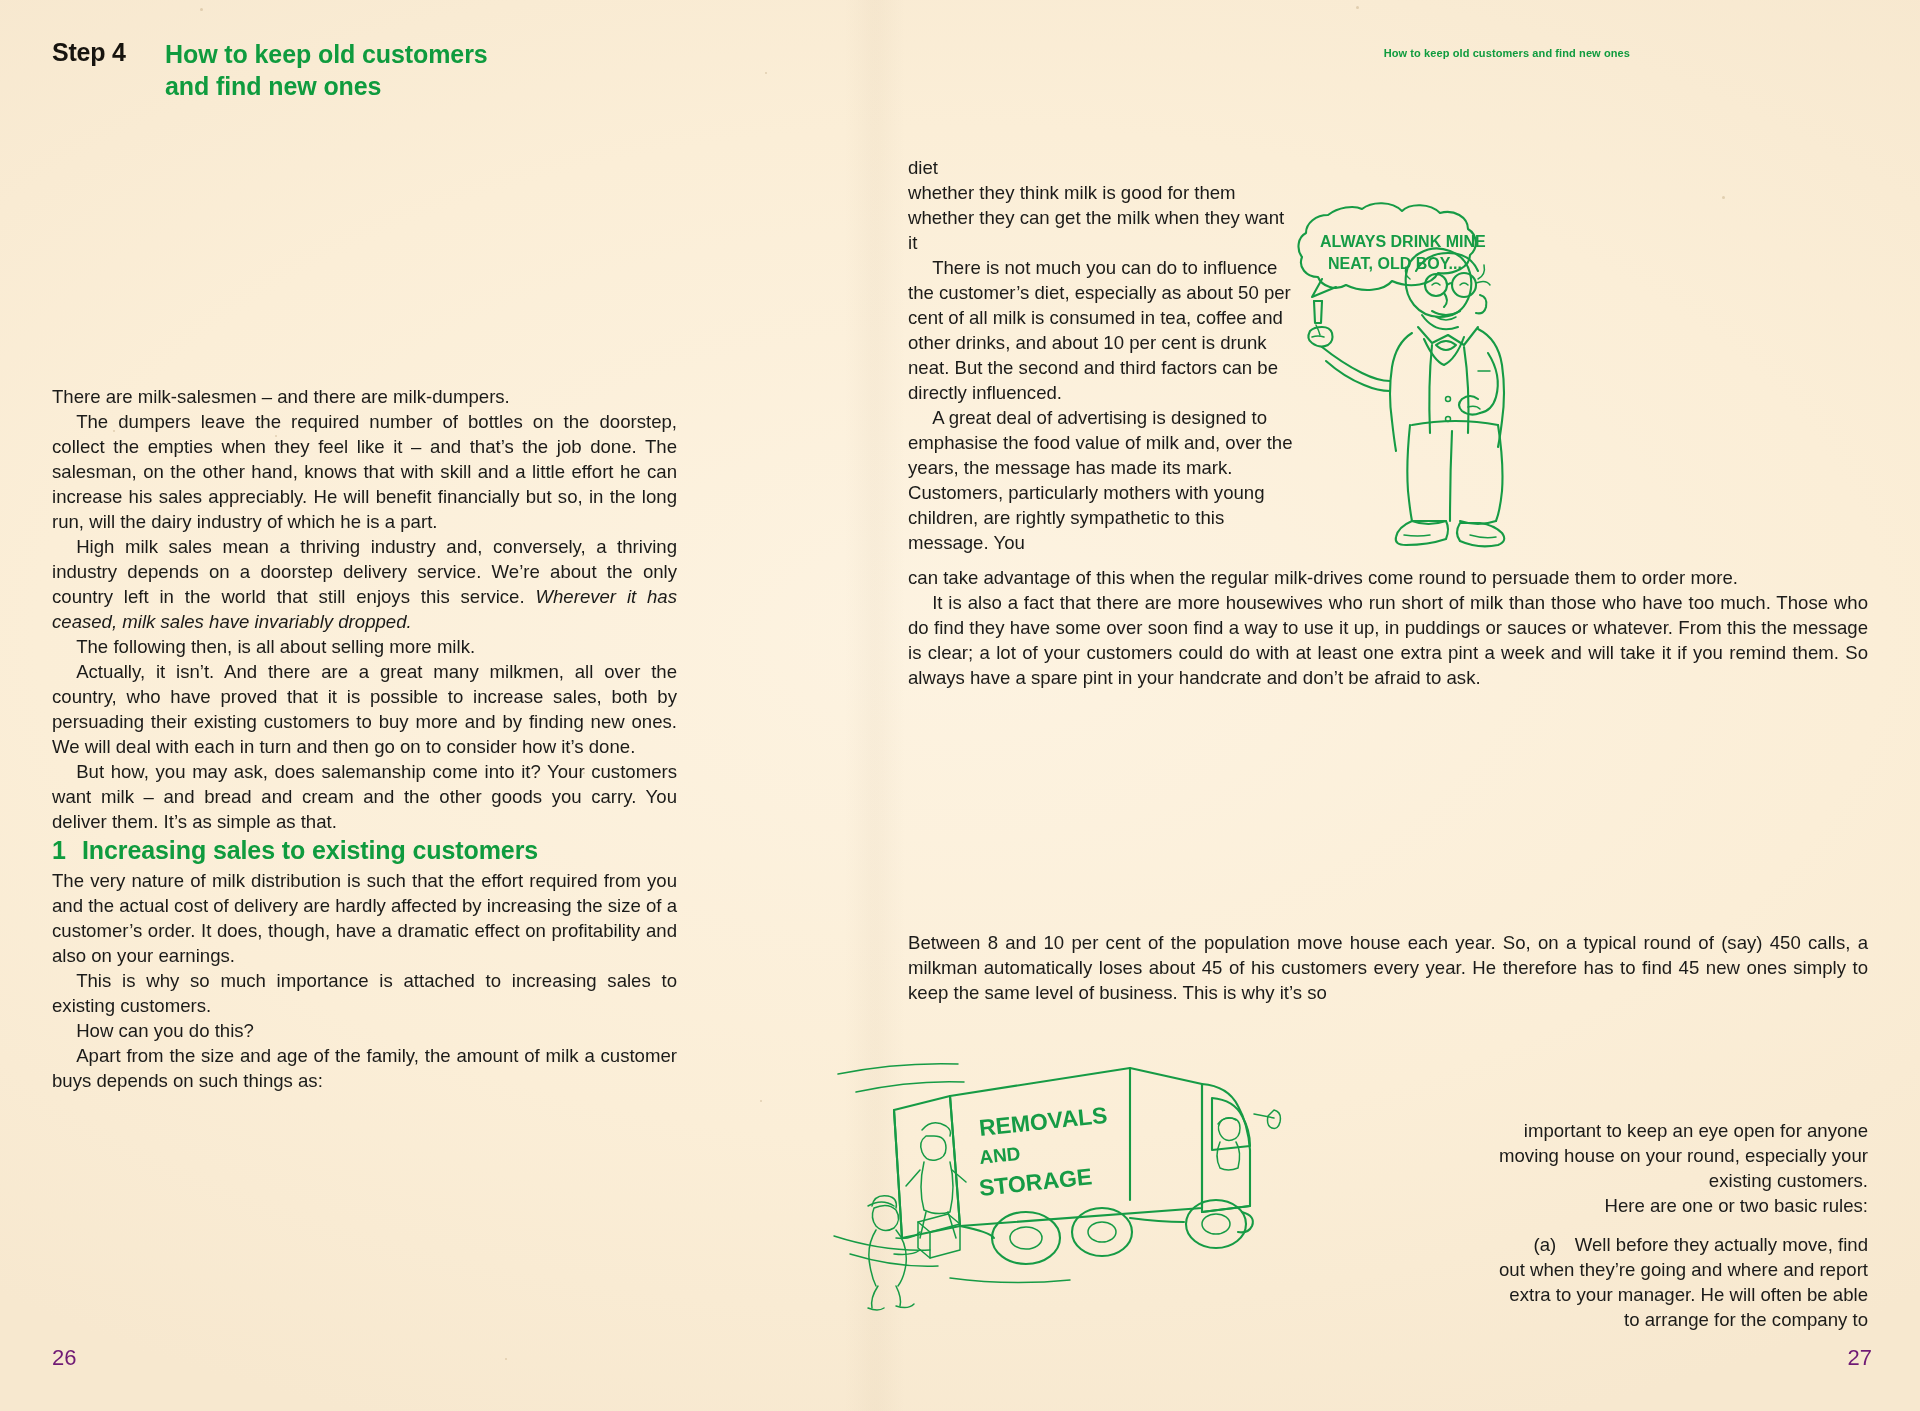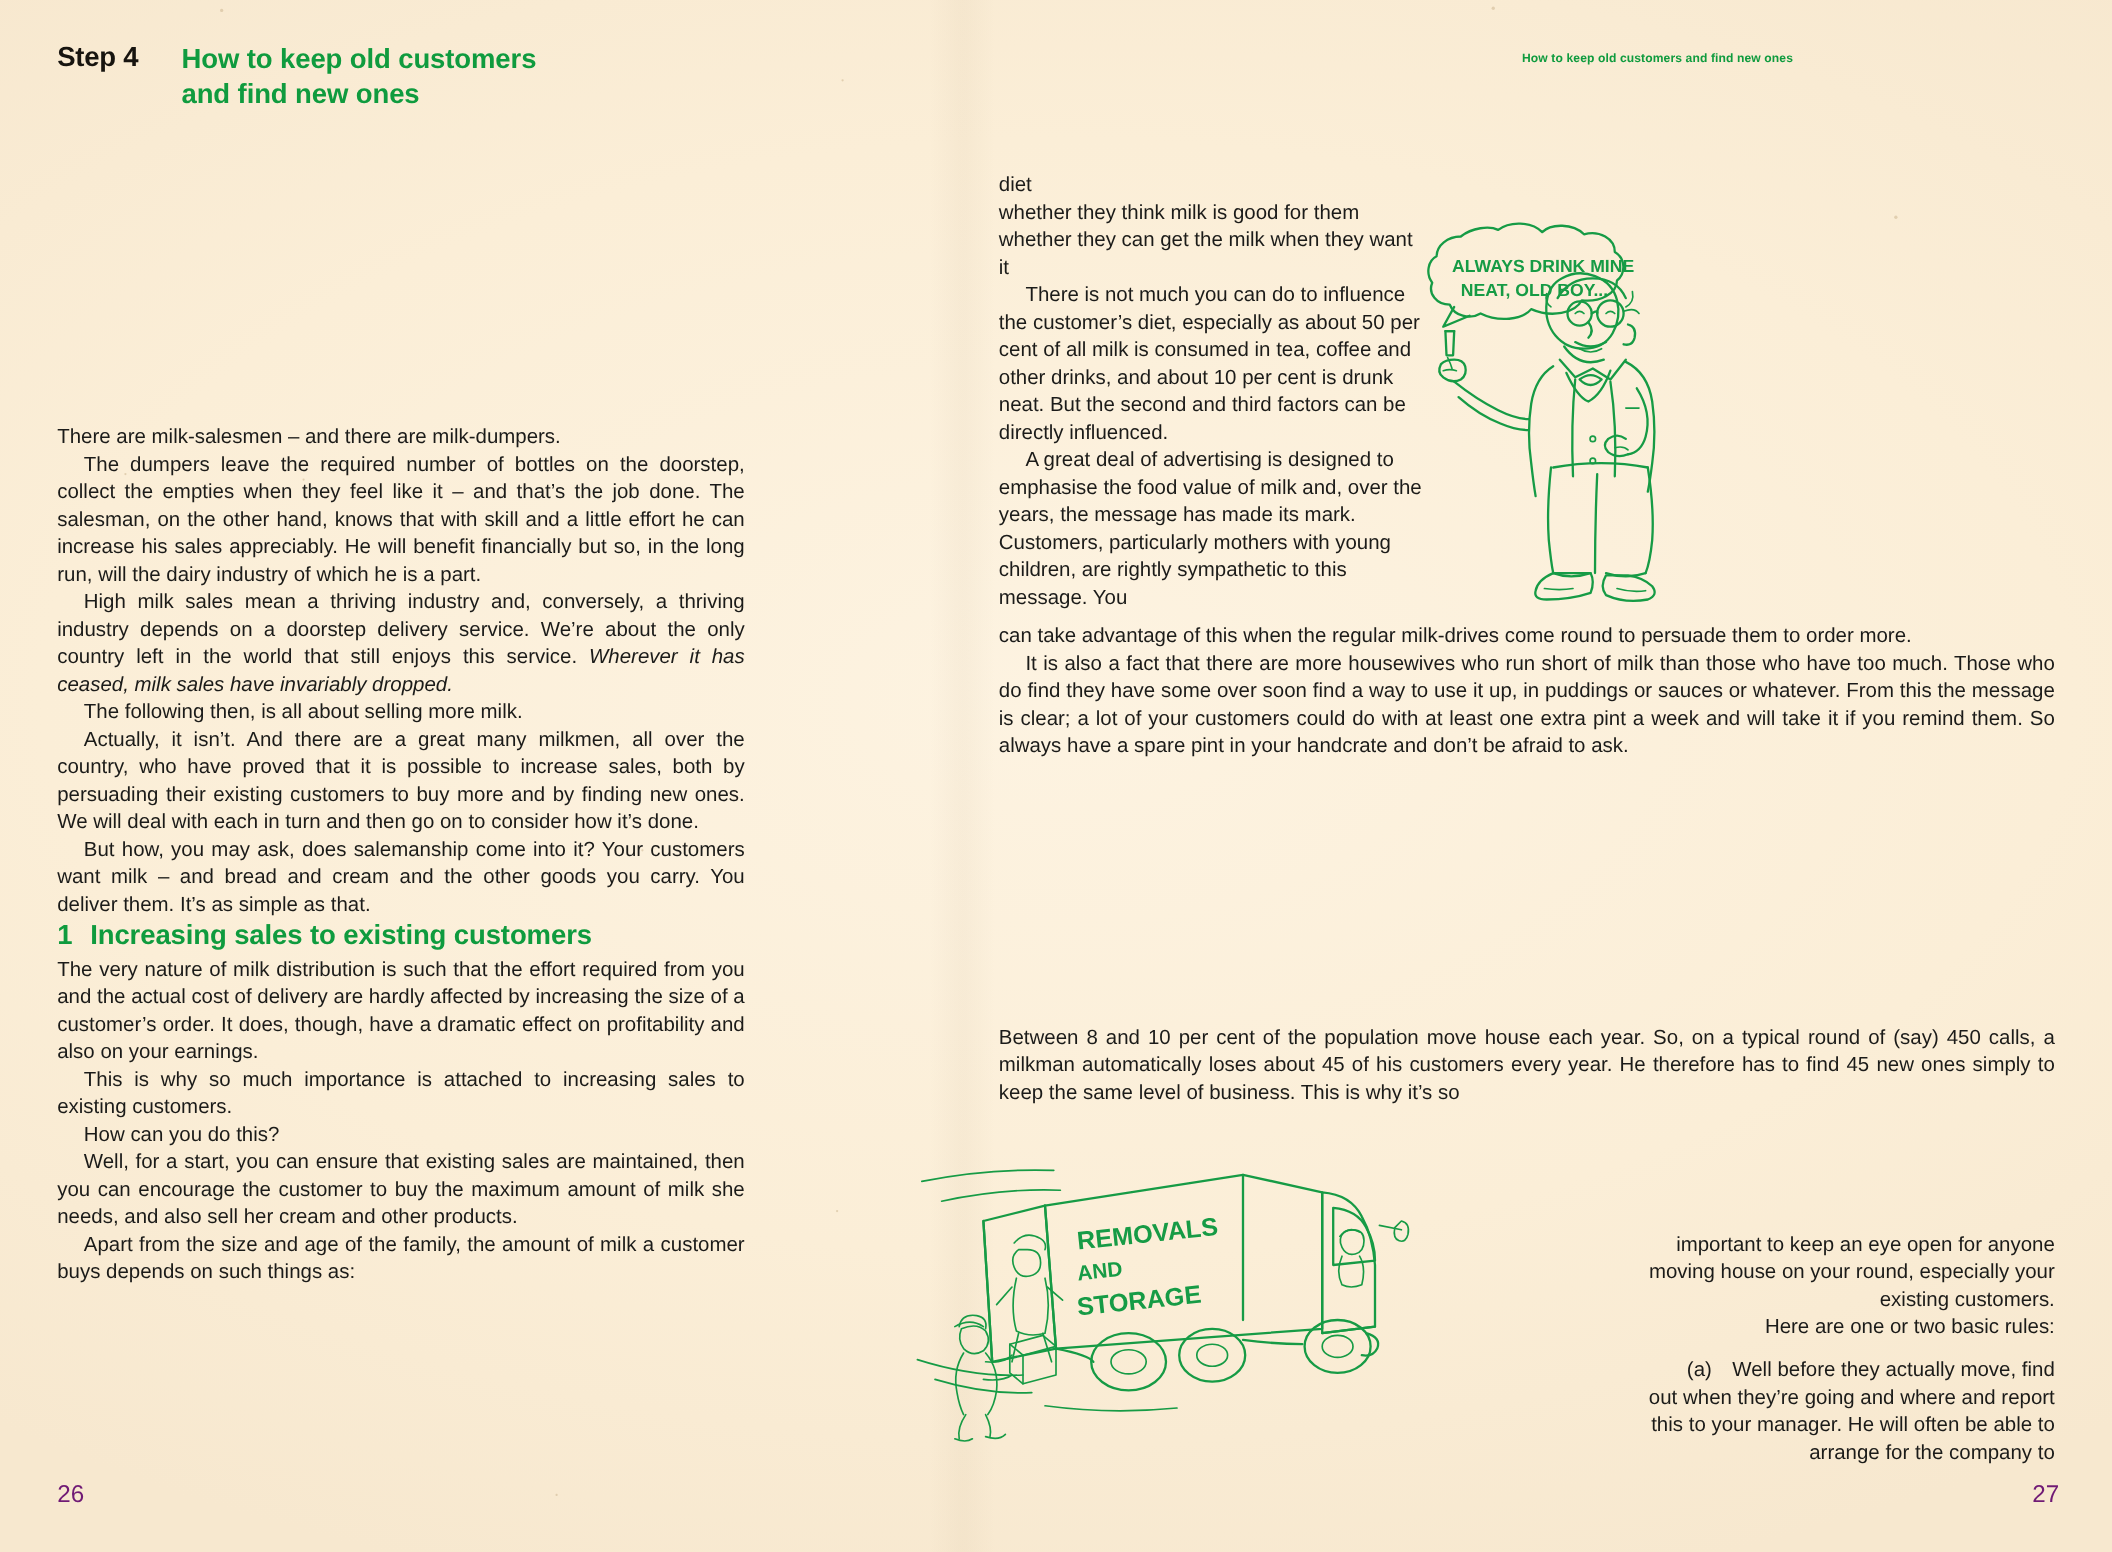"Well, for a start, you" p.ind { html: <p>Well, for a start, you can ensure that existing sales are maintained, then you can encourage the customer to buy the maximum amount of milk she needs, and also sell her cream and other products.</p> -> none }
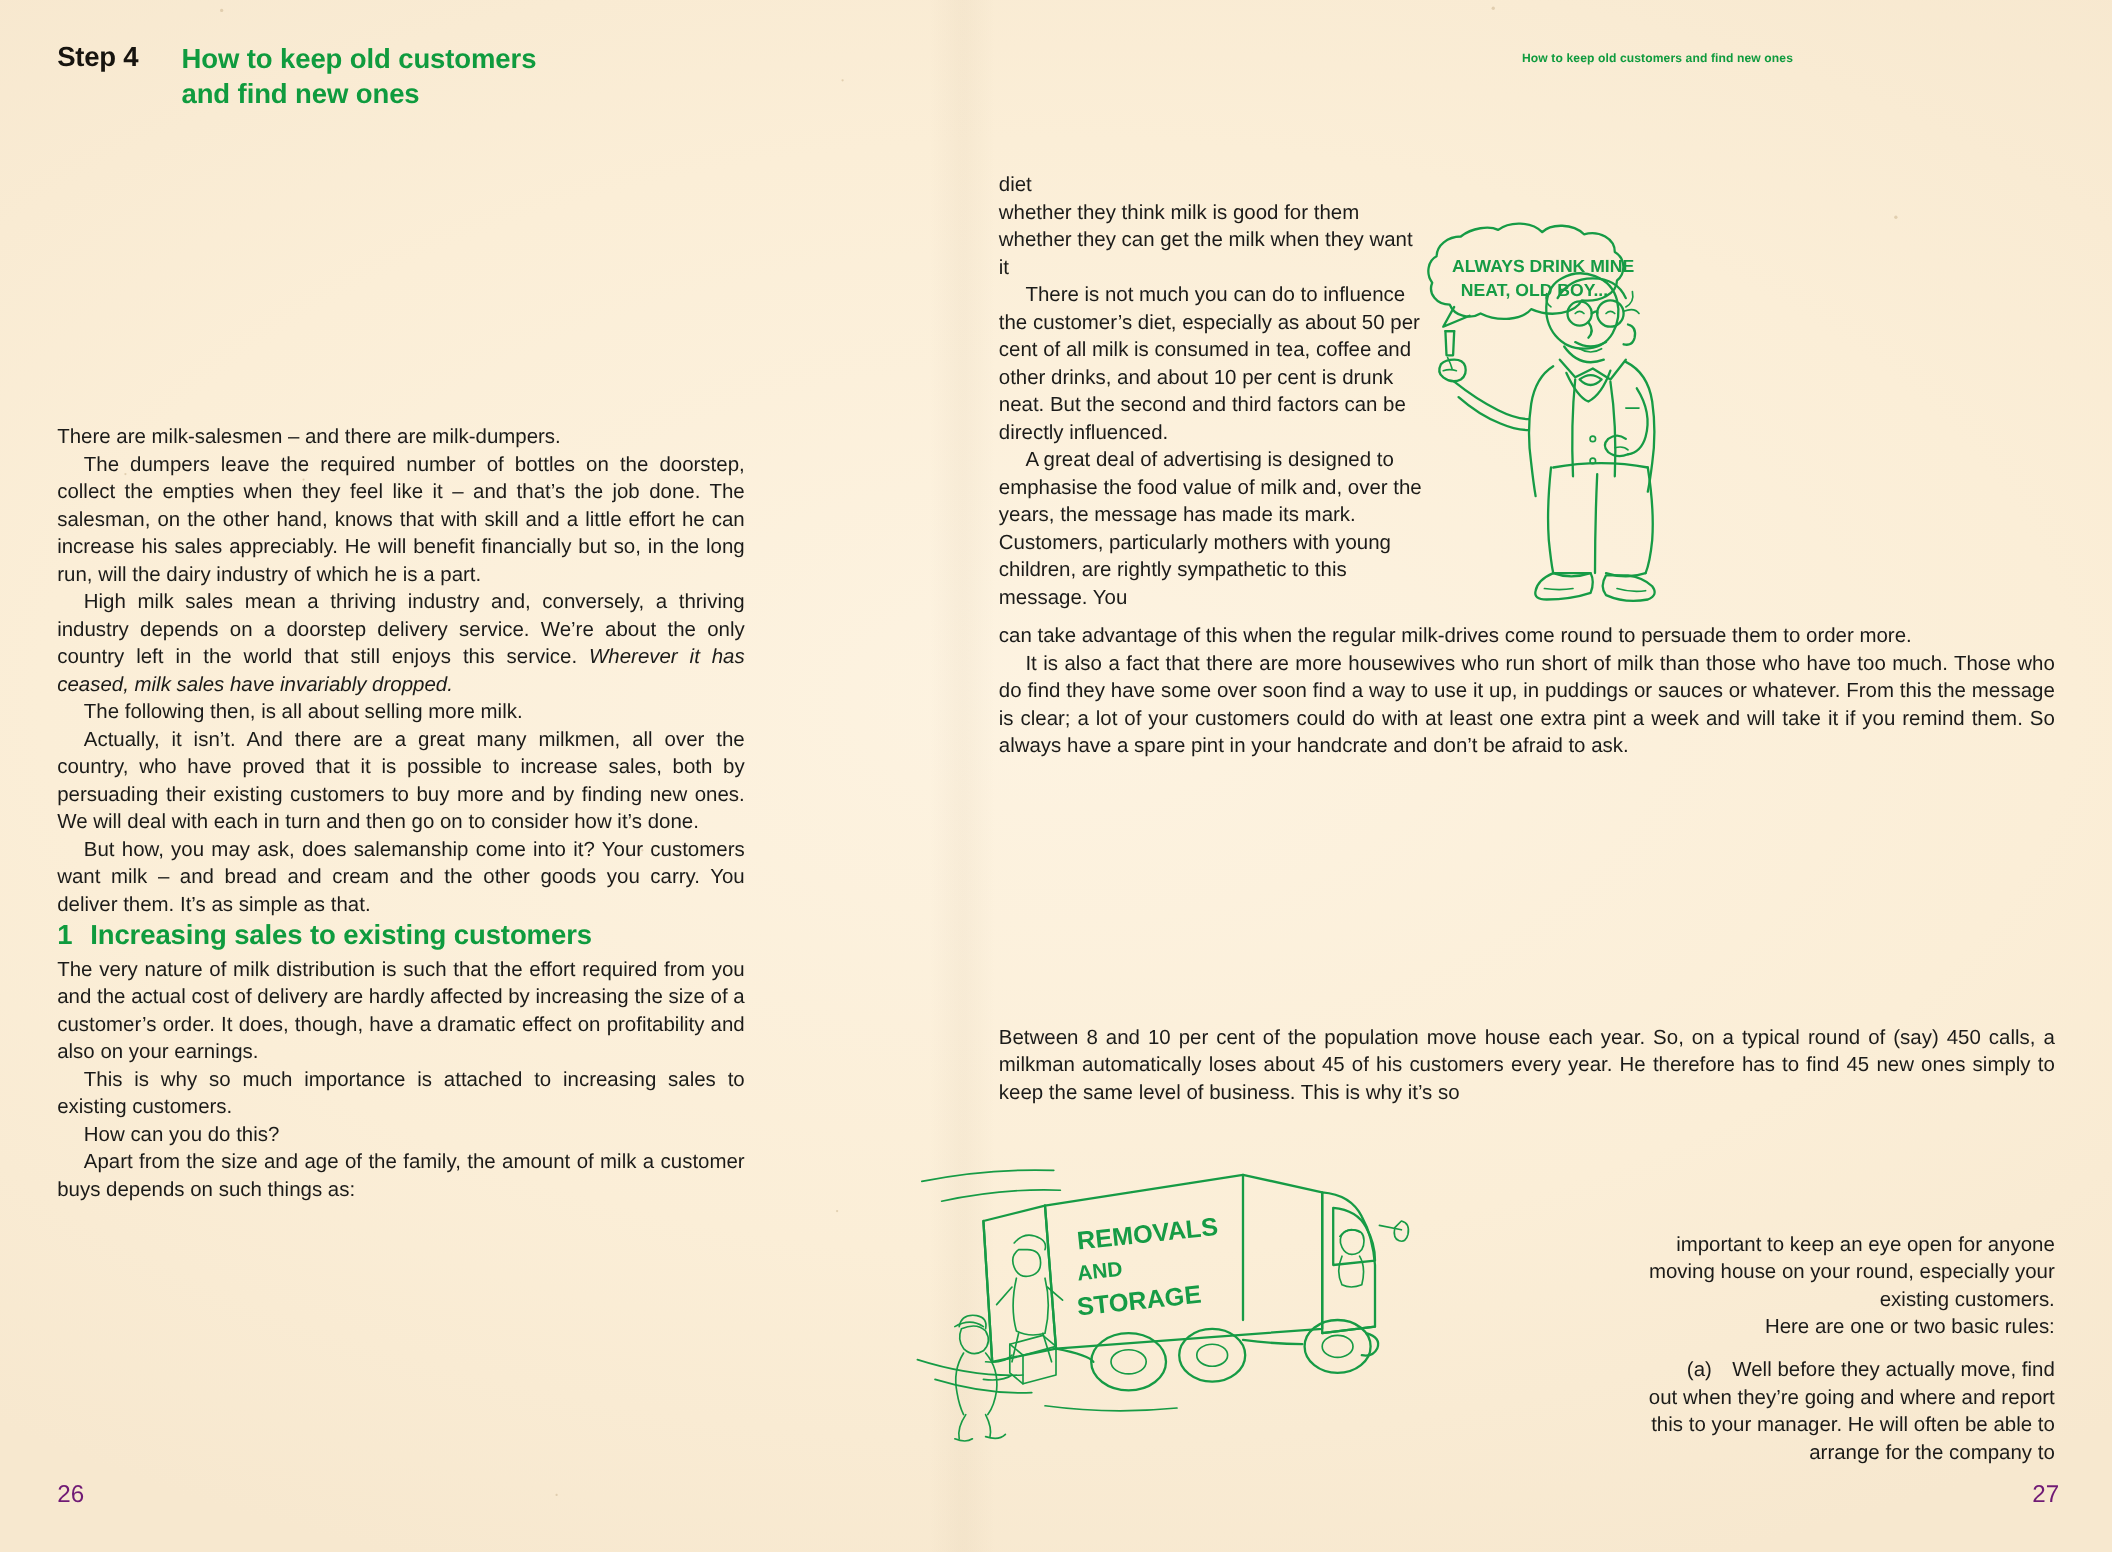"(a) Well before they actually" p.ind { text: this -> extra }
